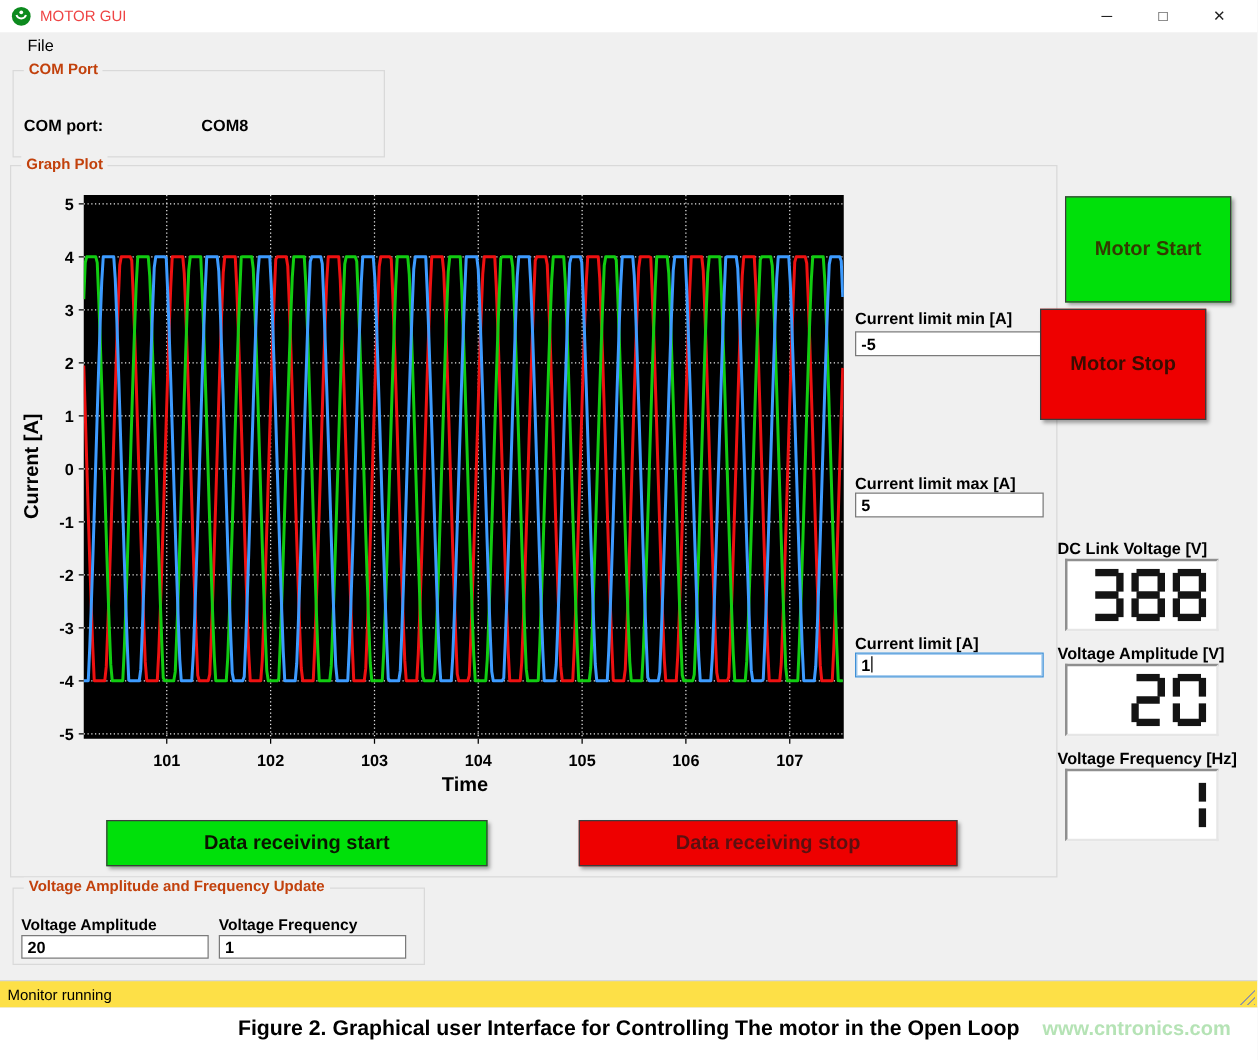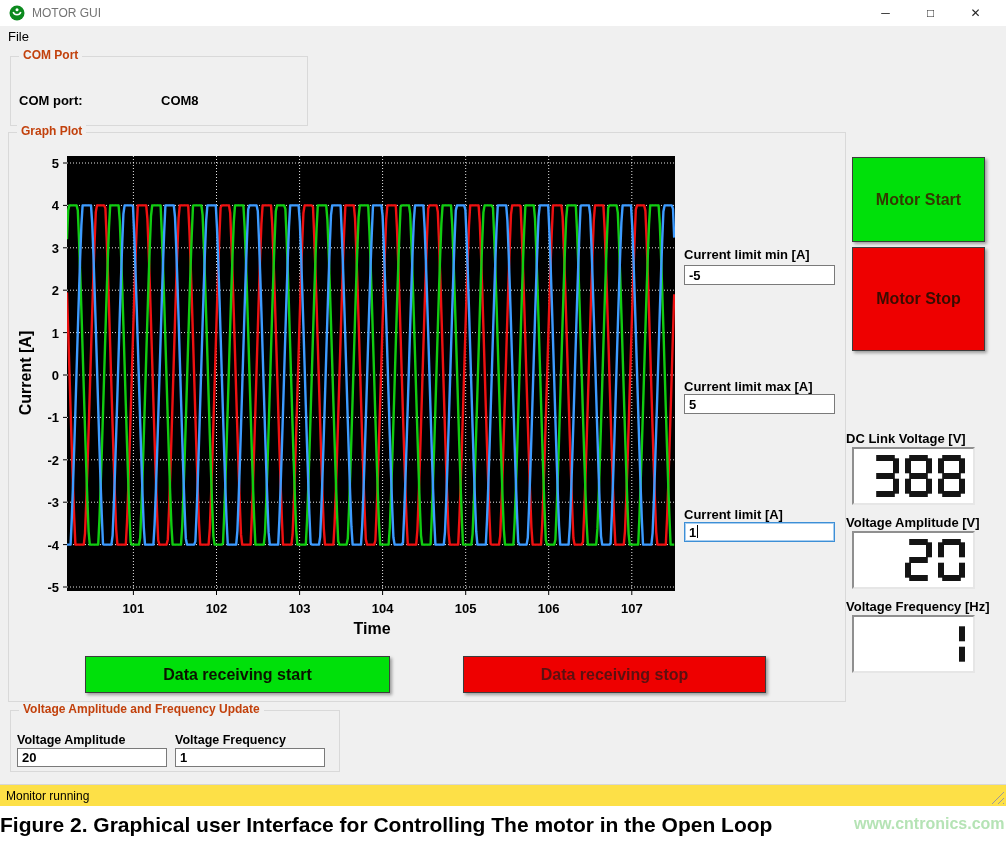"MOTOR GUI" .title-text { color: #737373 -> #ef4444 }
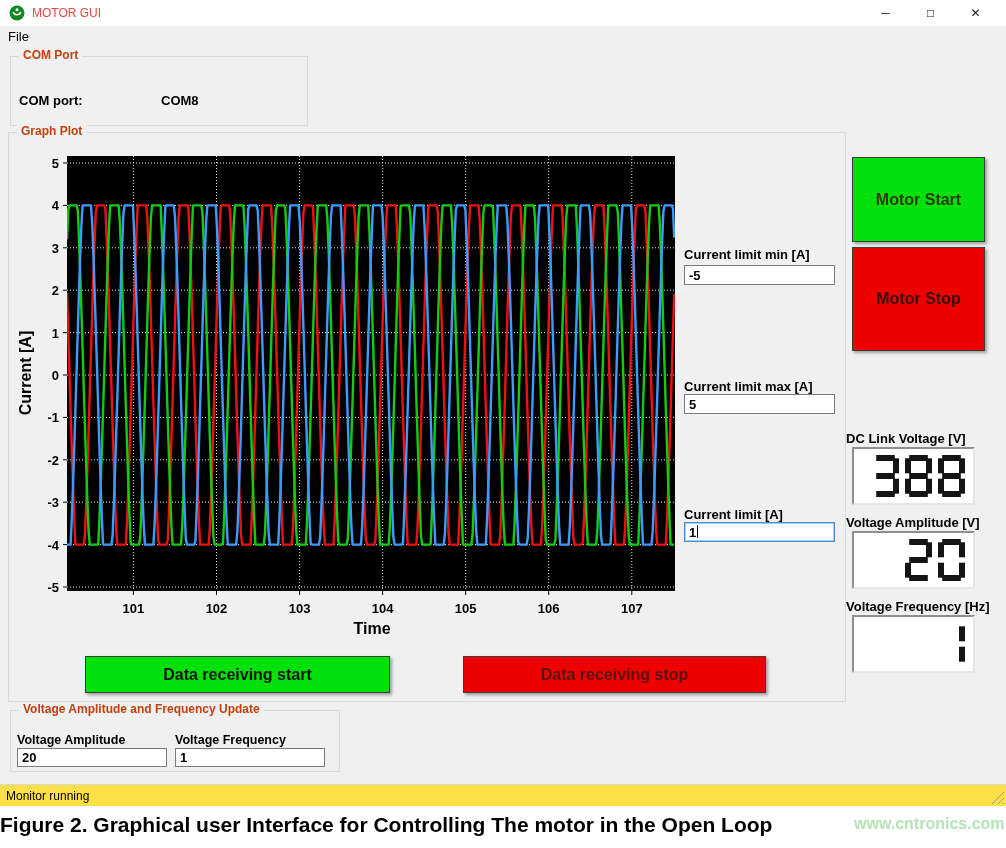"File" .menu-item { padding: 3px 8px -> 3px 22px }
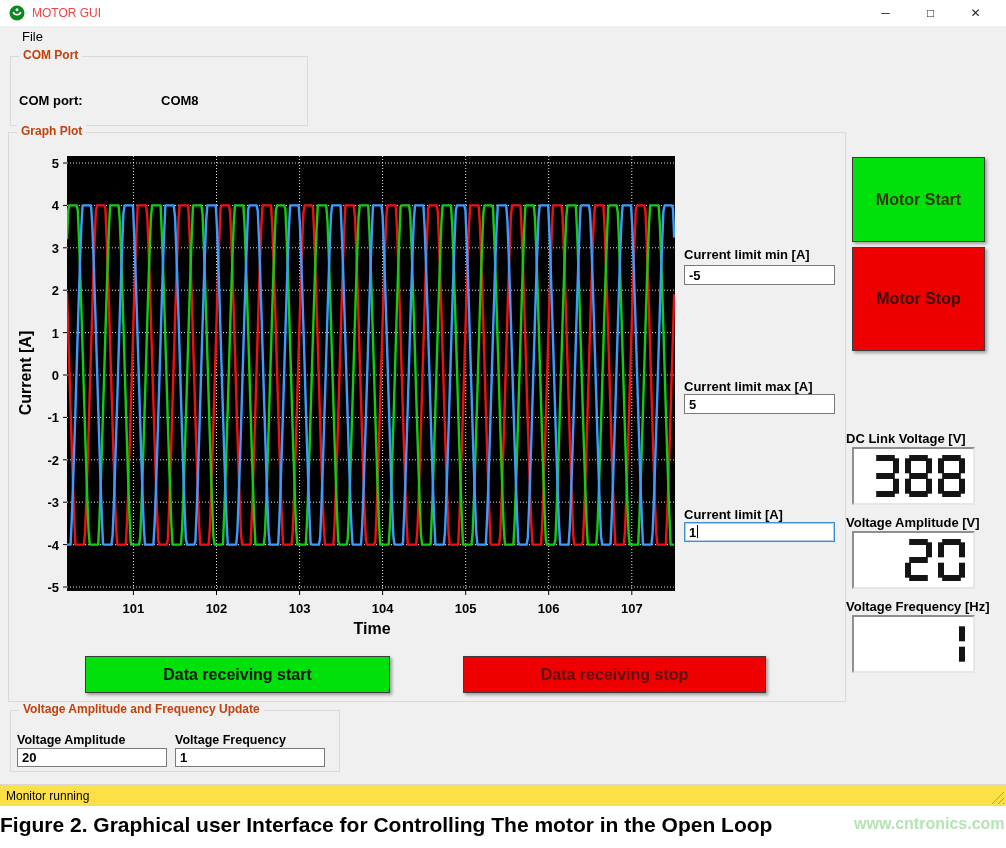"Motor Stop" div.btn { height: 104px -> 89px; left: 852px -> 832px }
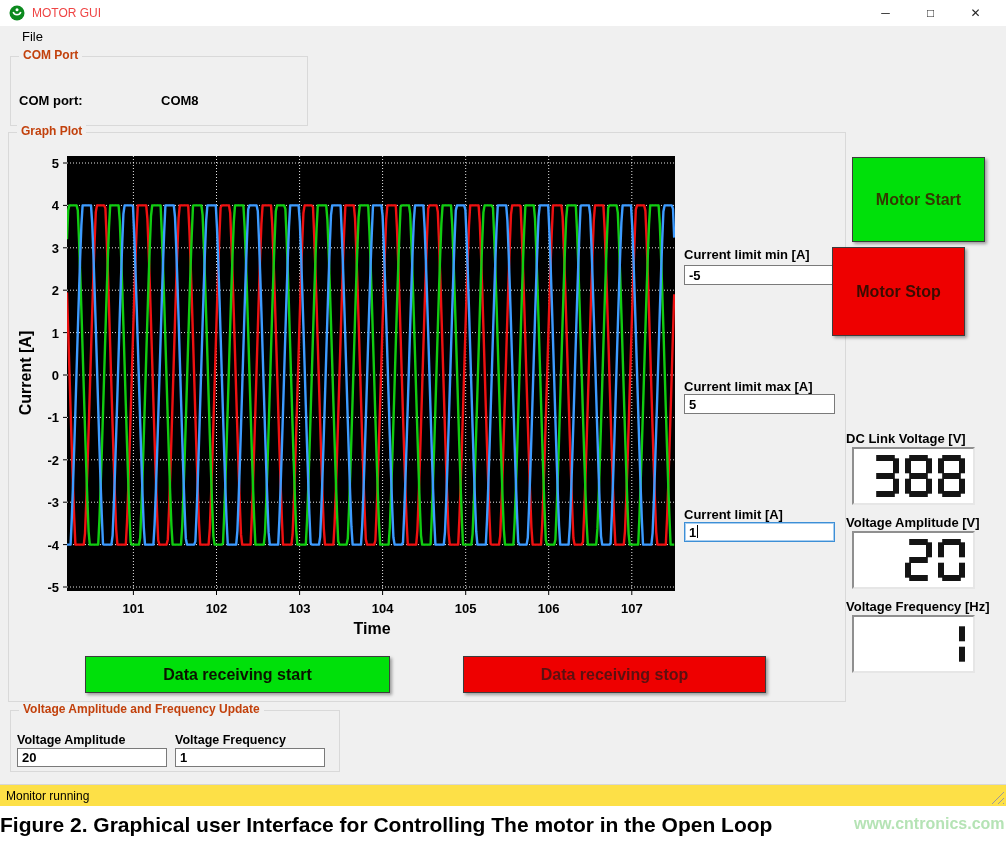"Figure 2. Graphical user Interface" .caption-text { font-size: 21px -> 17px; text-align: none -> center }
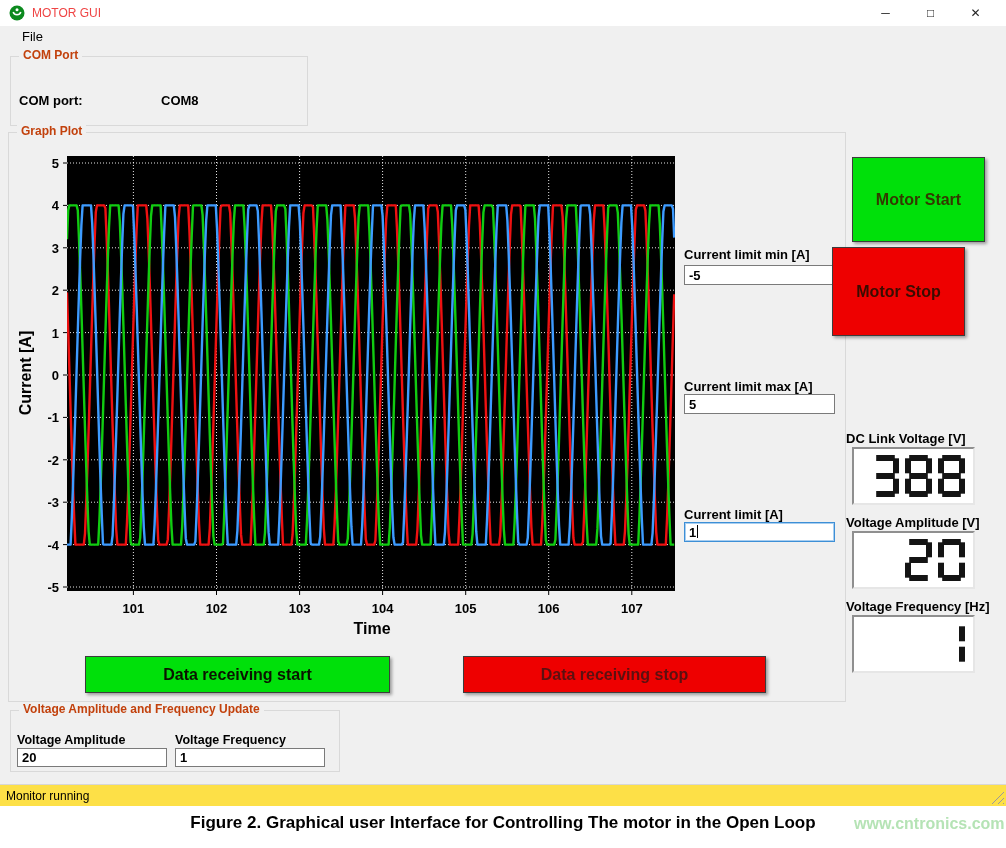"www.cntronics.com" .watermark { left: 854px -> 834px }
